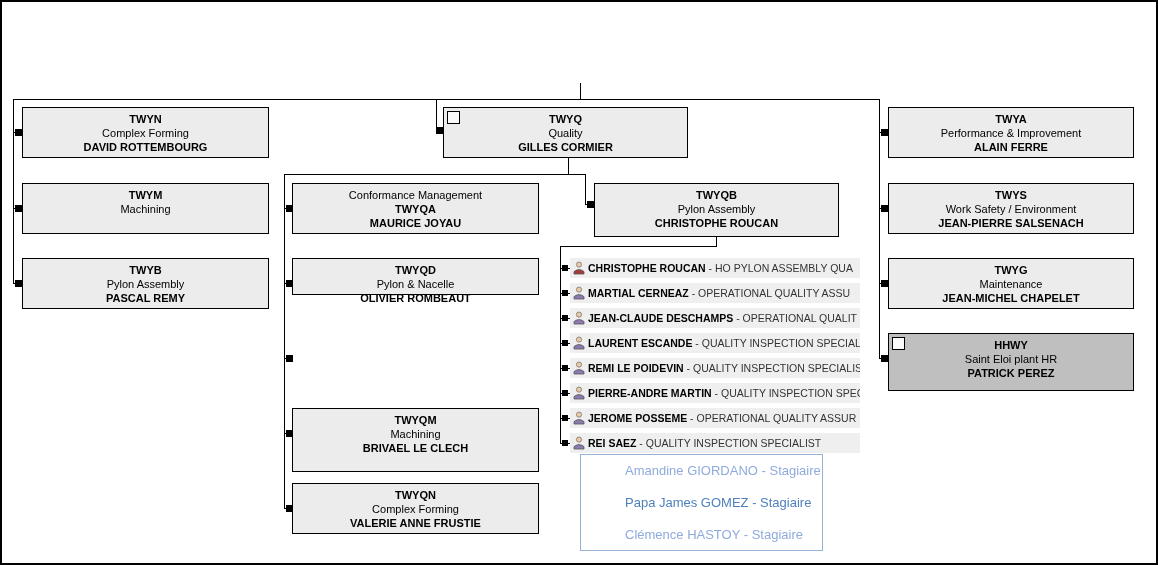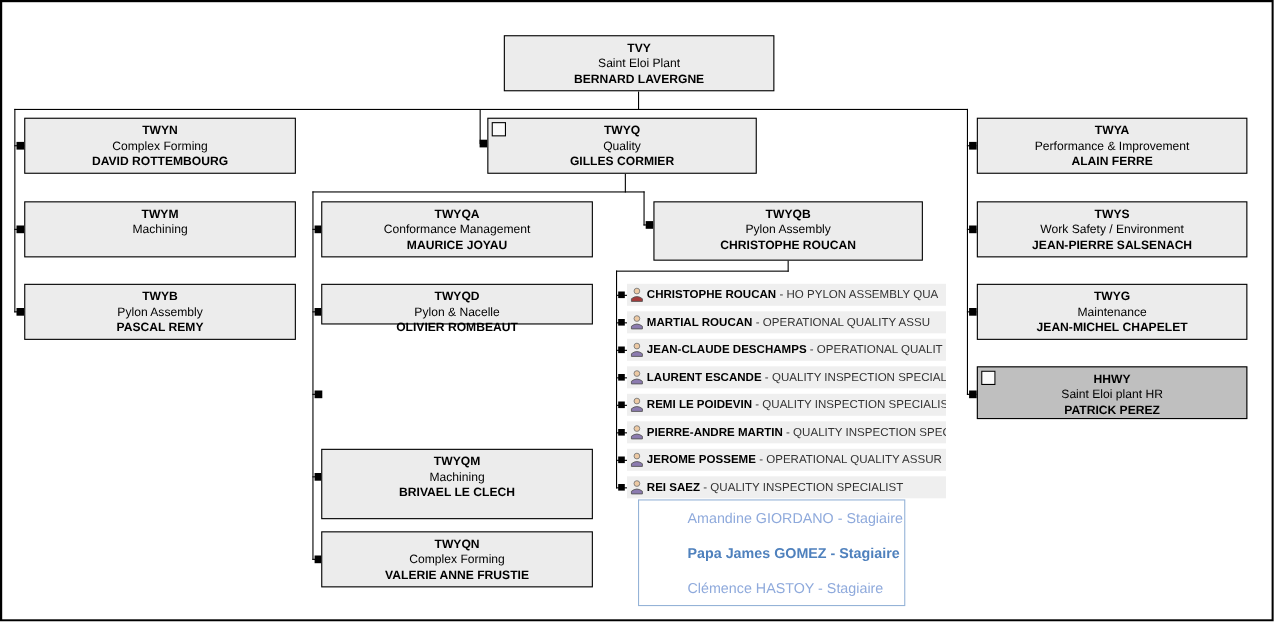"TVY" div.node { html: <div> <div>TVY</div> <div>Saint Eloi Plant</div> <div>BERNARD LAVERGNE</div> </div> -> none }
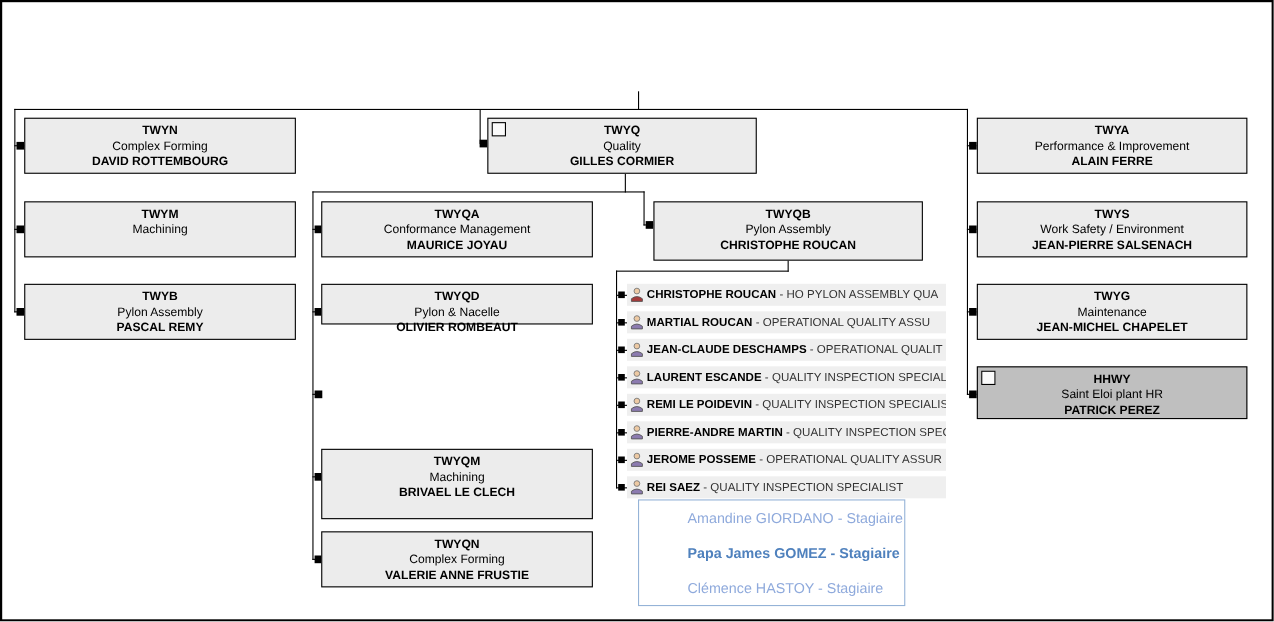"TWYQA" div.ln { order: before "Conformance Management" -> after "Conformance Management" }
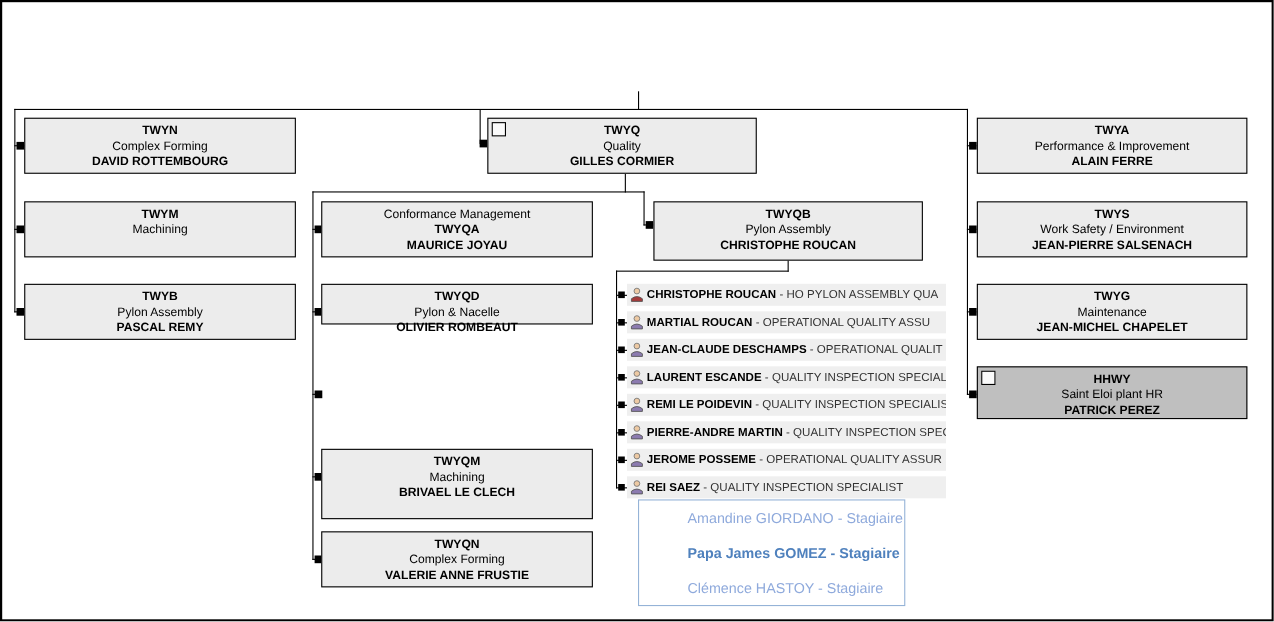"MARTIAL ROUCAN" span.emp-name { text: ROUCAN -> CERNEAZ }
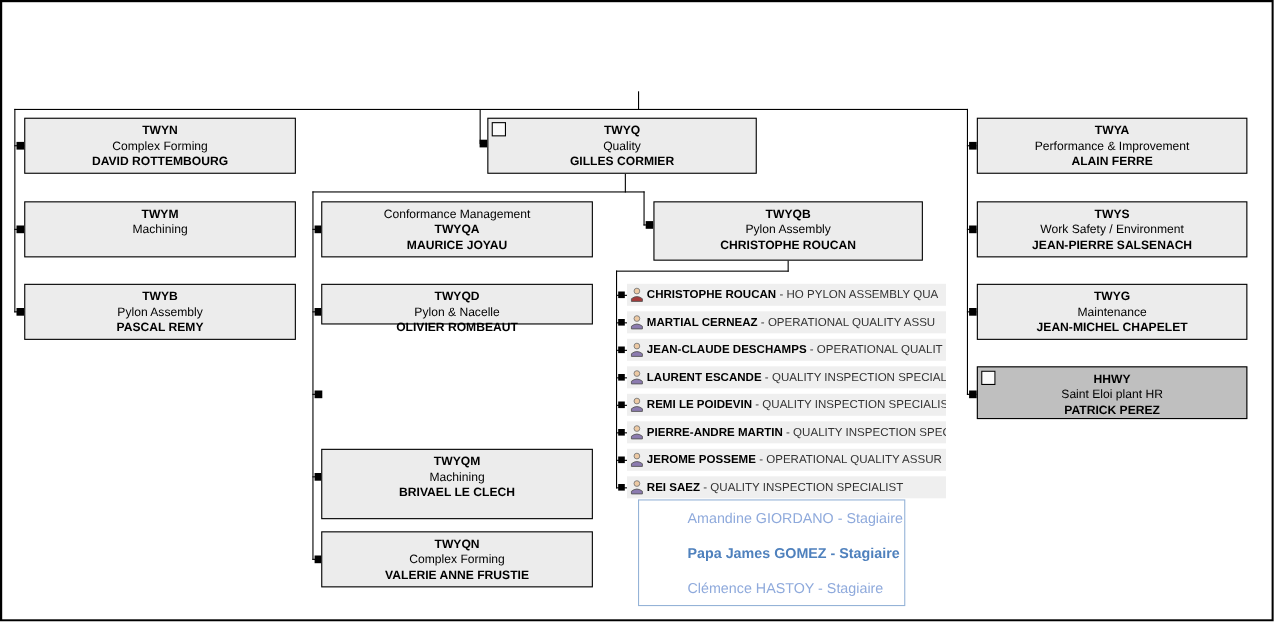"HHWY" div.node { height: 48px -> 58px }
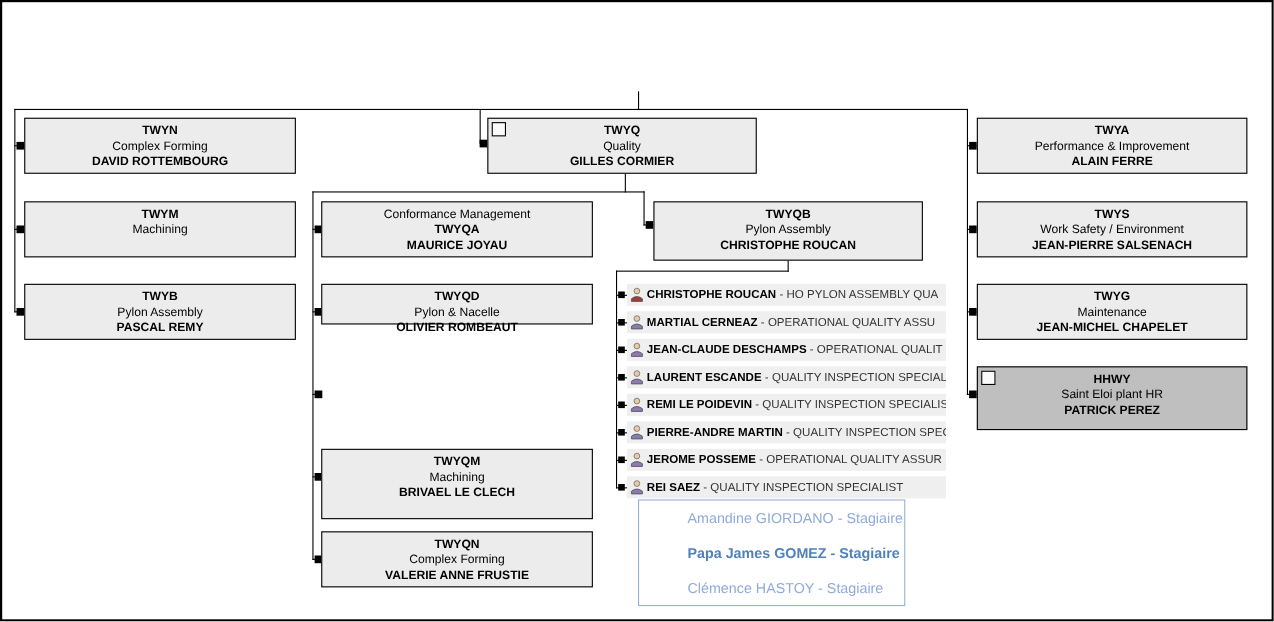"Papa James GOMEZ - Stagiaire" .intern-line.bold { font-weight: bold -> normal }
